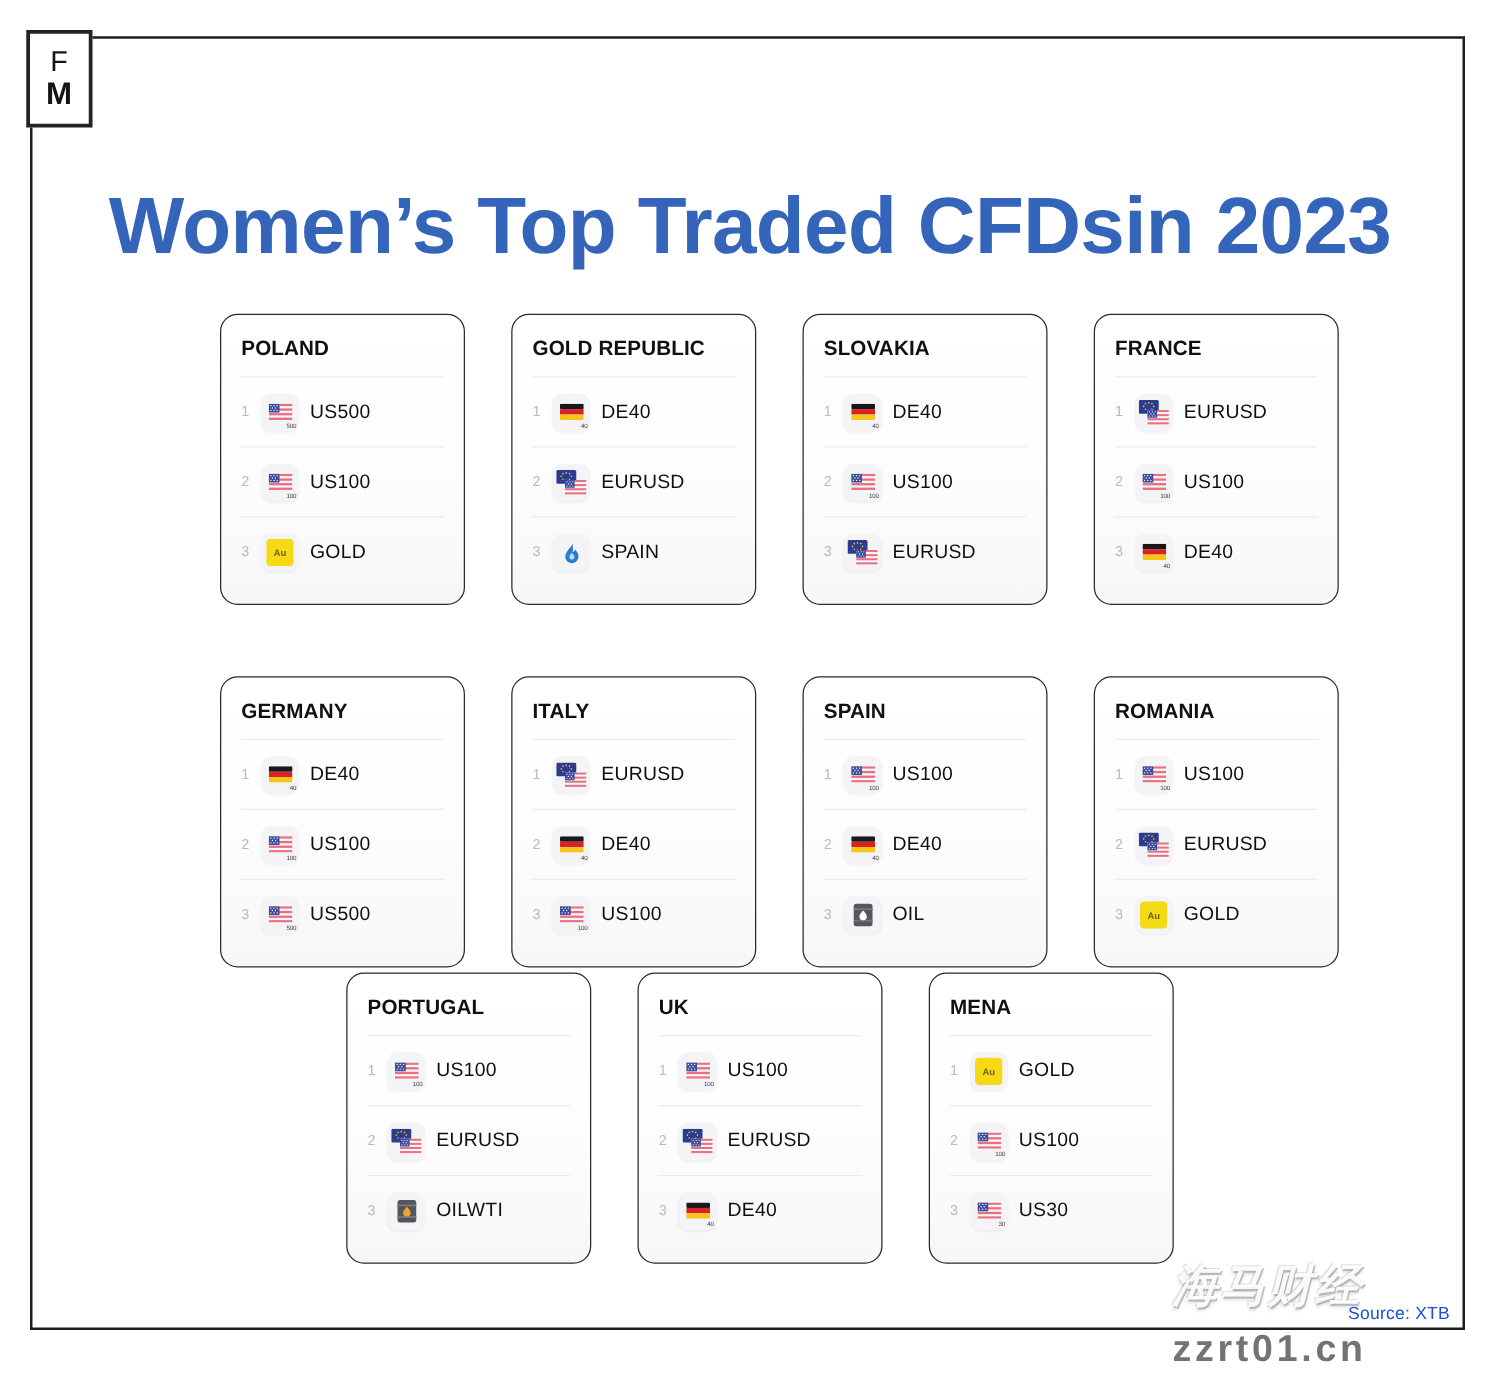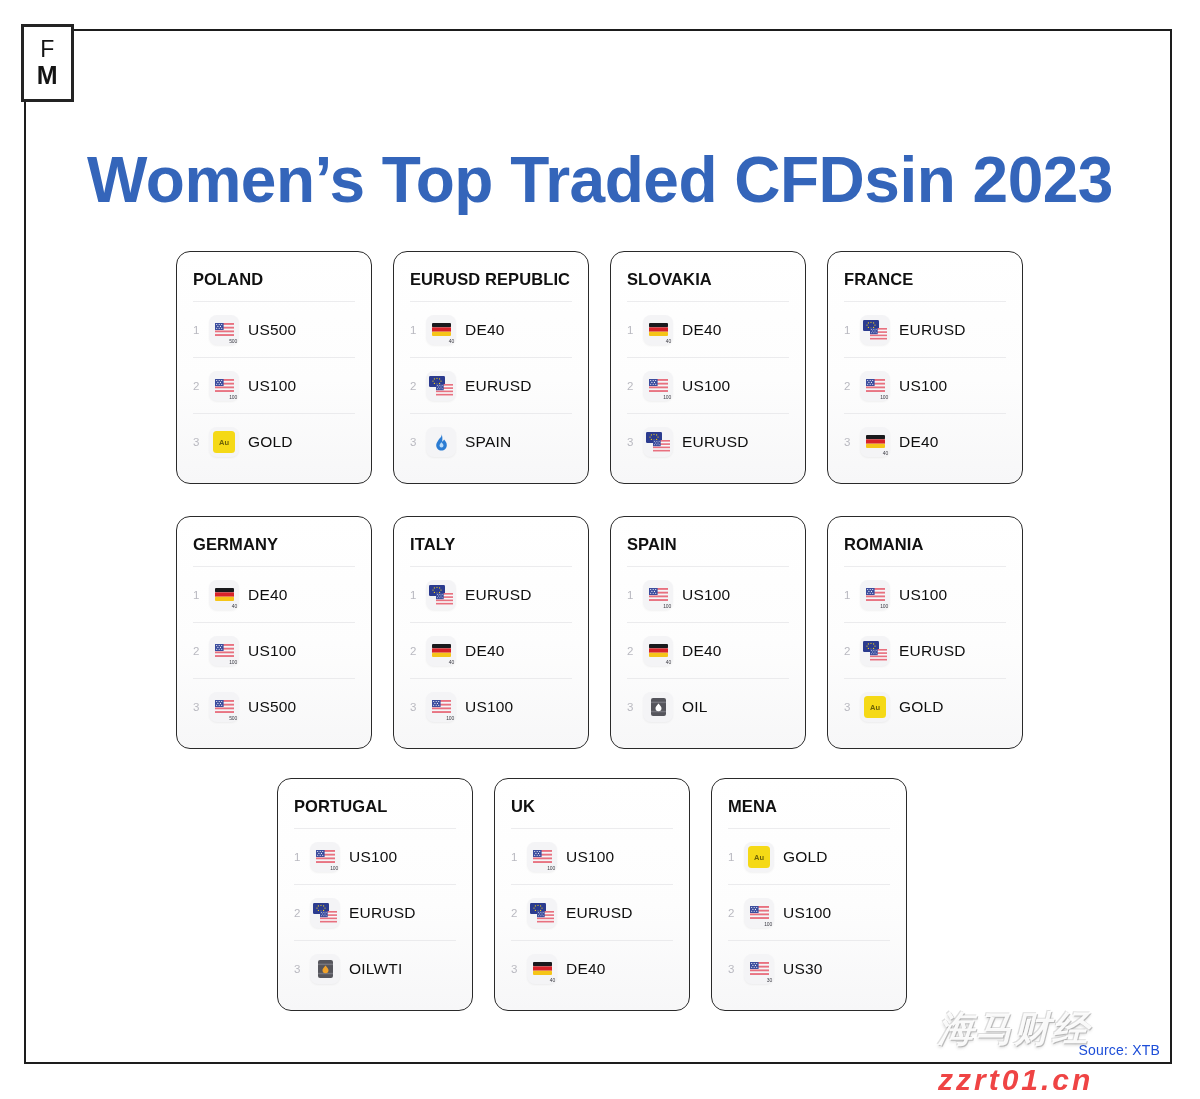"POLAND" .card-row { gap: 0 -> 16px }
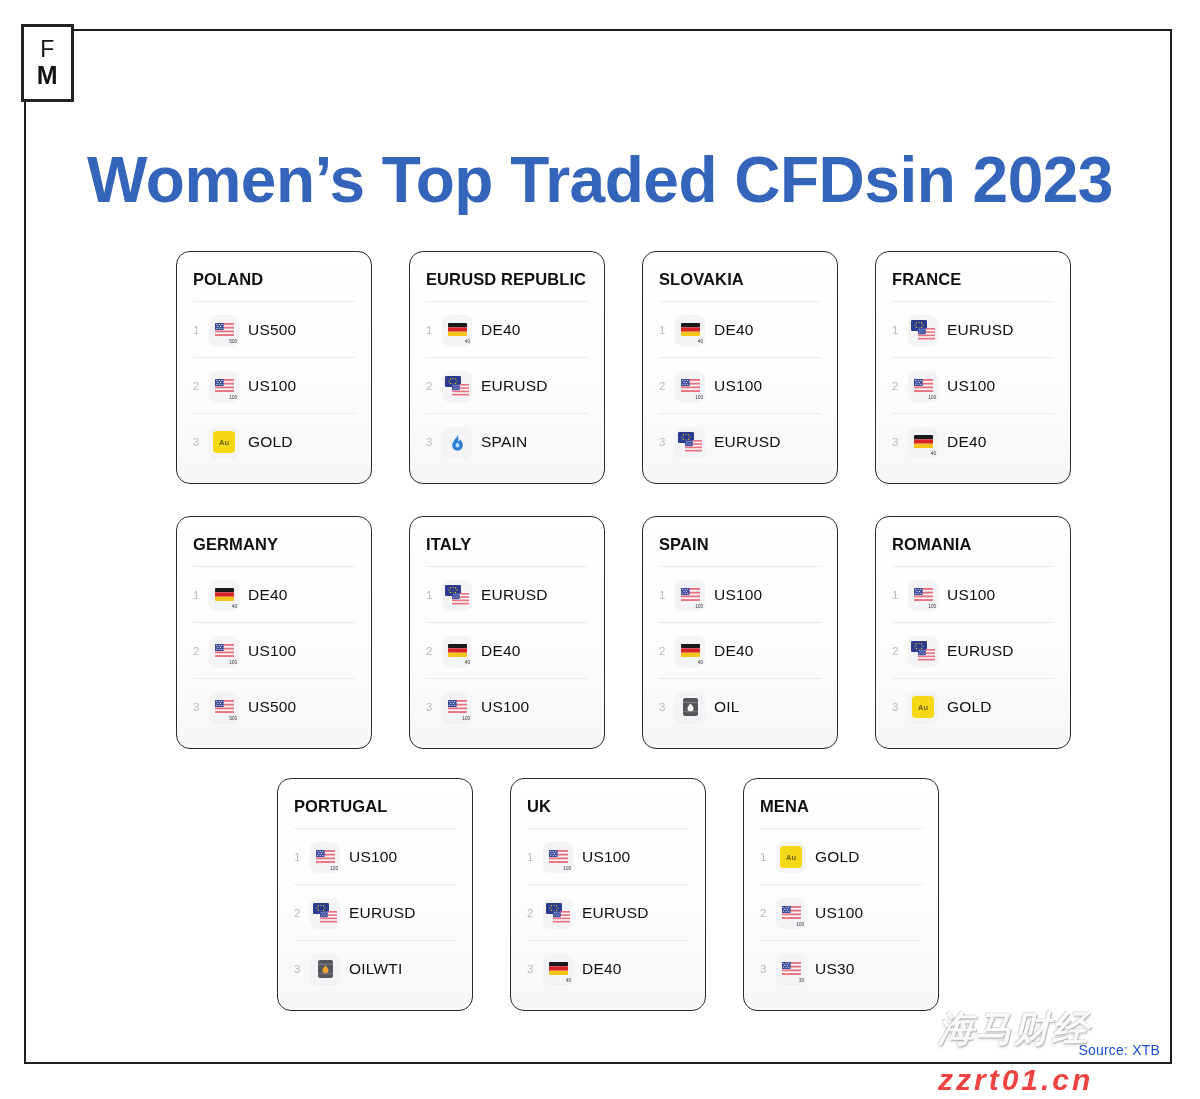"EURUSD REPUBLIC" div.card-title { text: EURUSD -> GOLD }
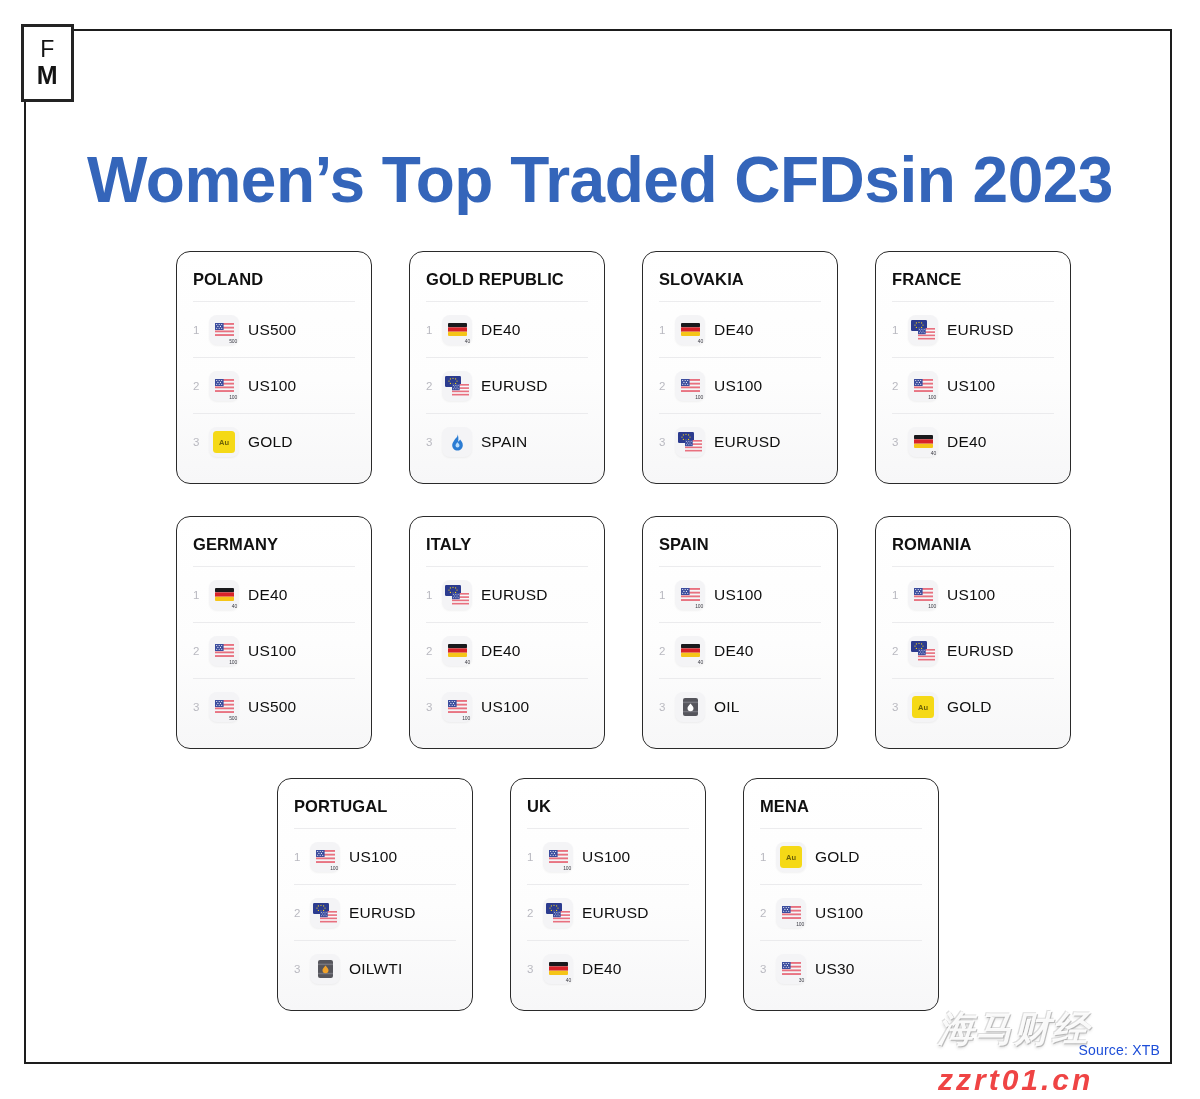"GERMANY" #row-2 { top: 516px -> 541px }
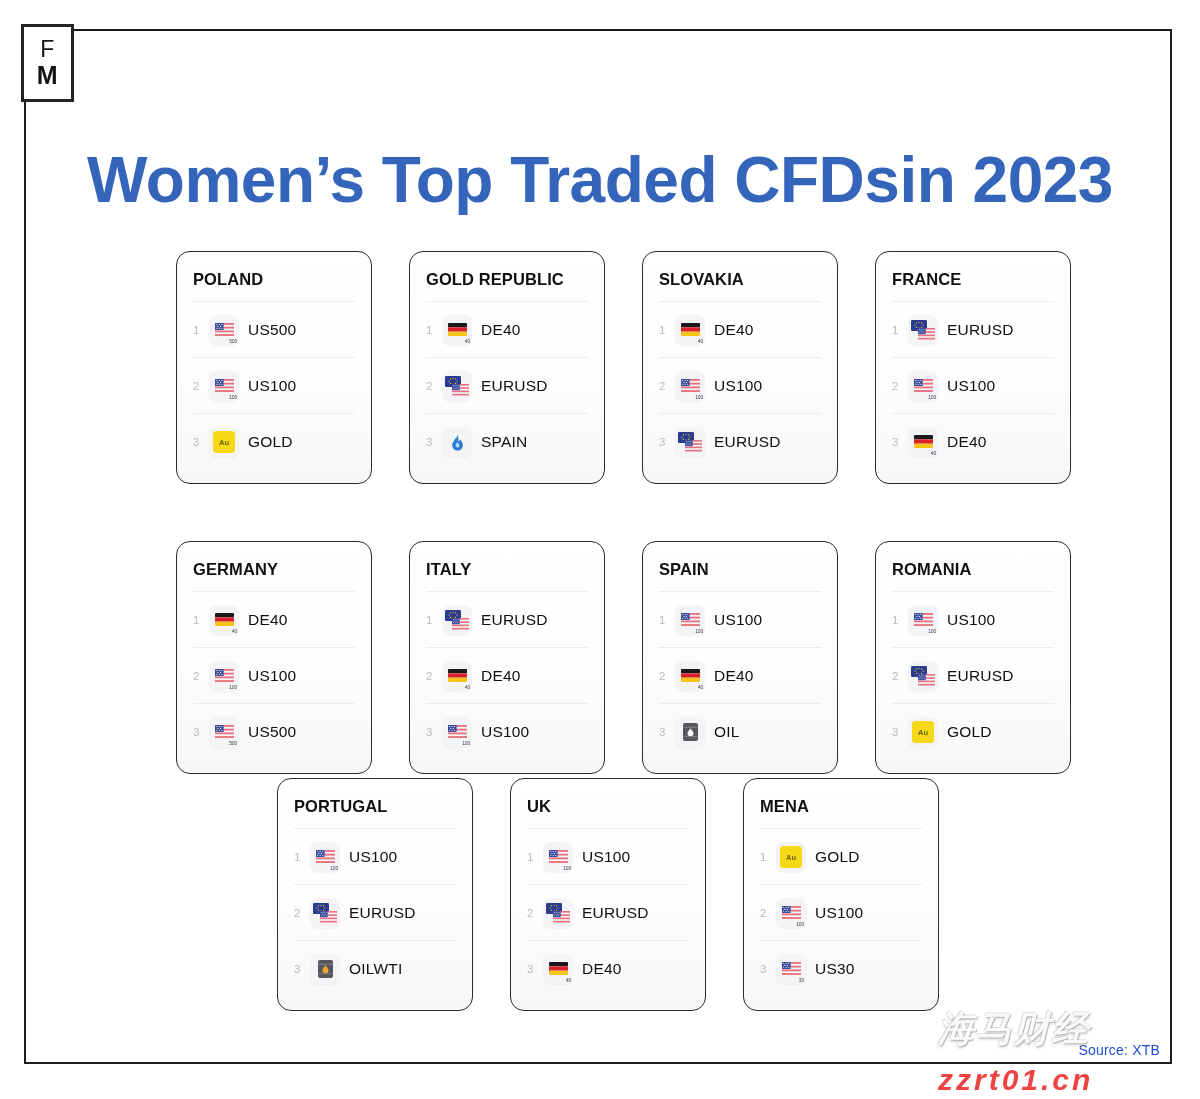"zzrt01.cn" #watermark-url { color: #ef4444 -> #737373; font-style: italic -> none }
